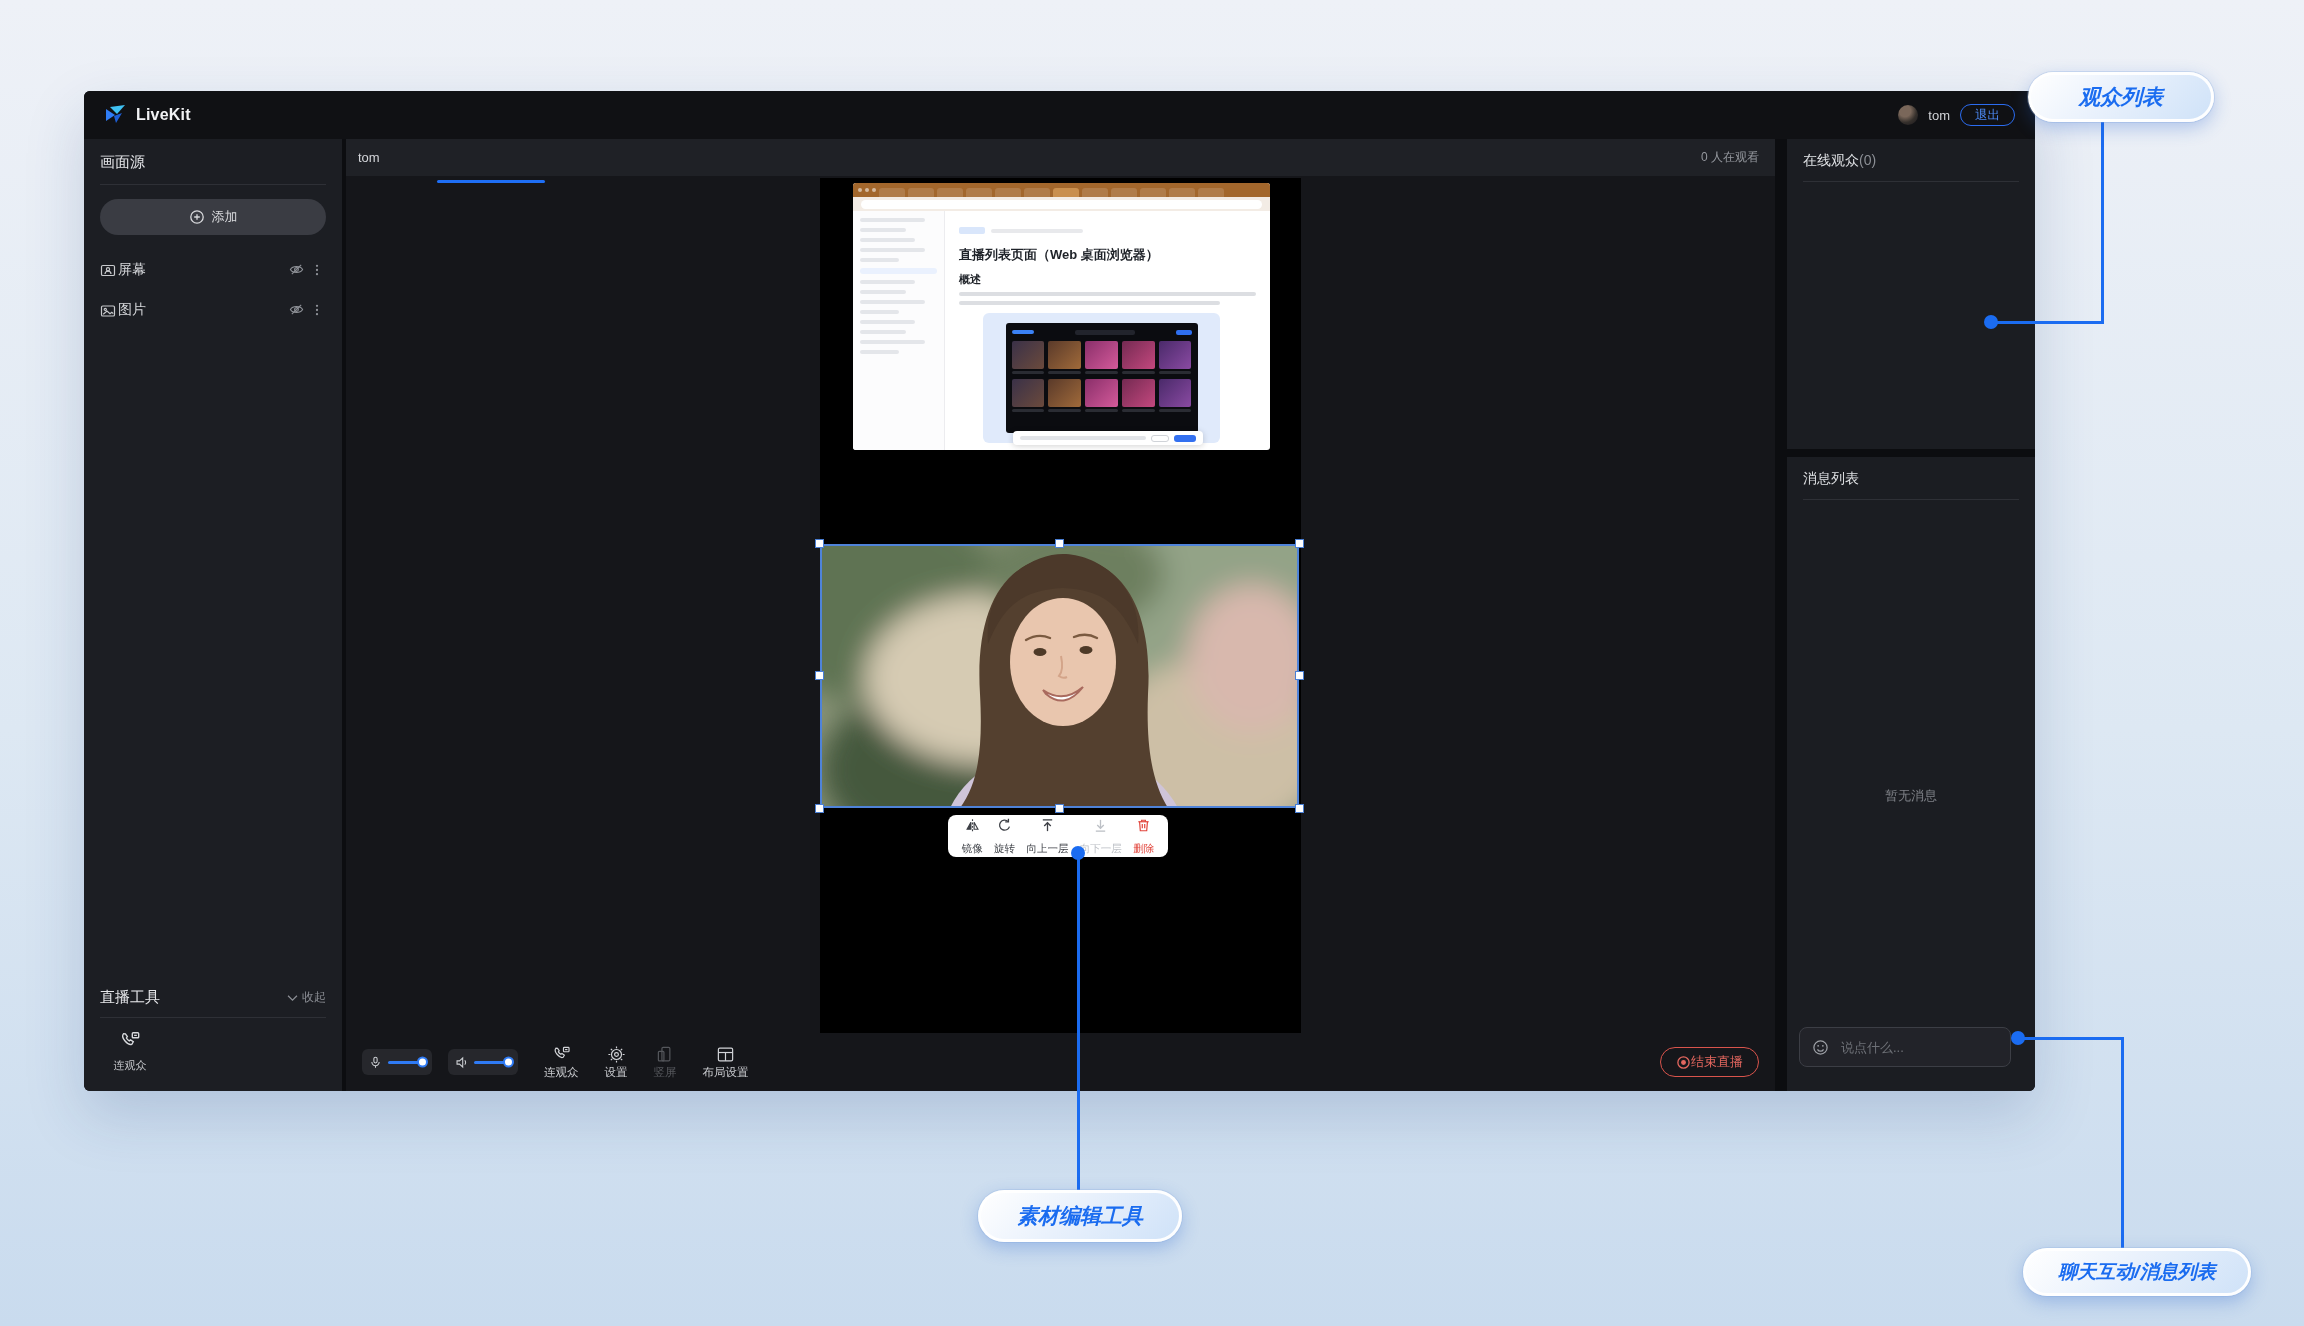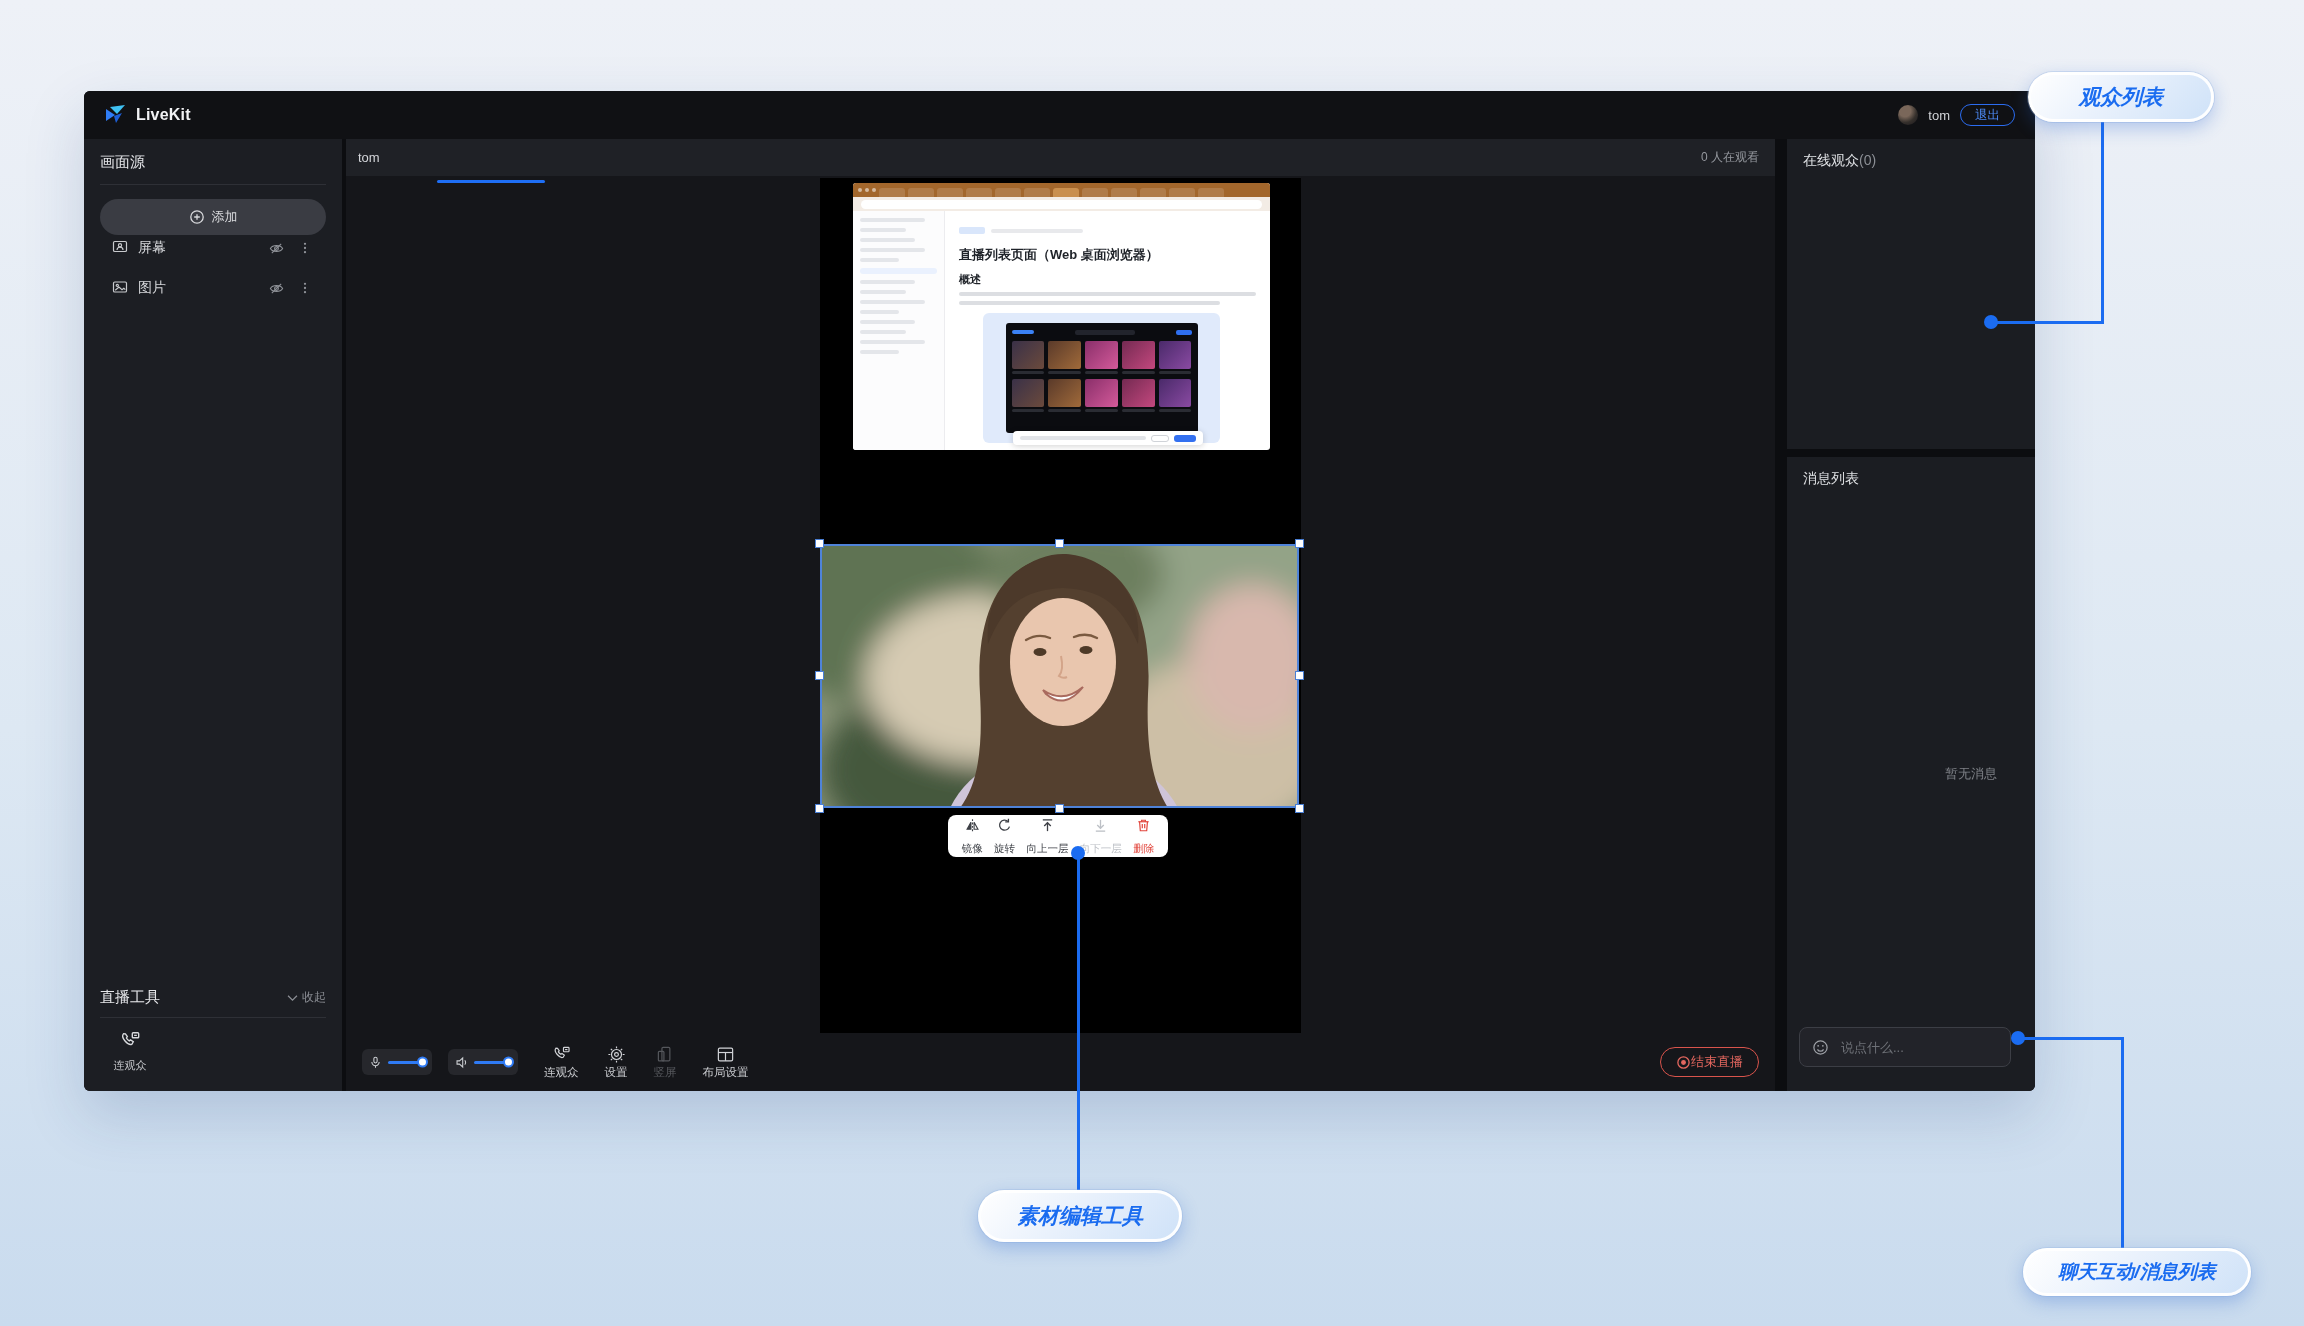"在线观众(0)" .rpanel { flex-direction: row -> column }
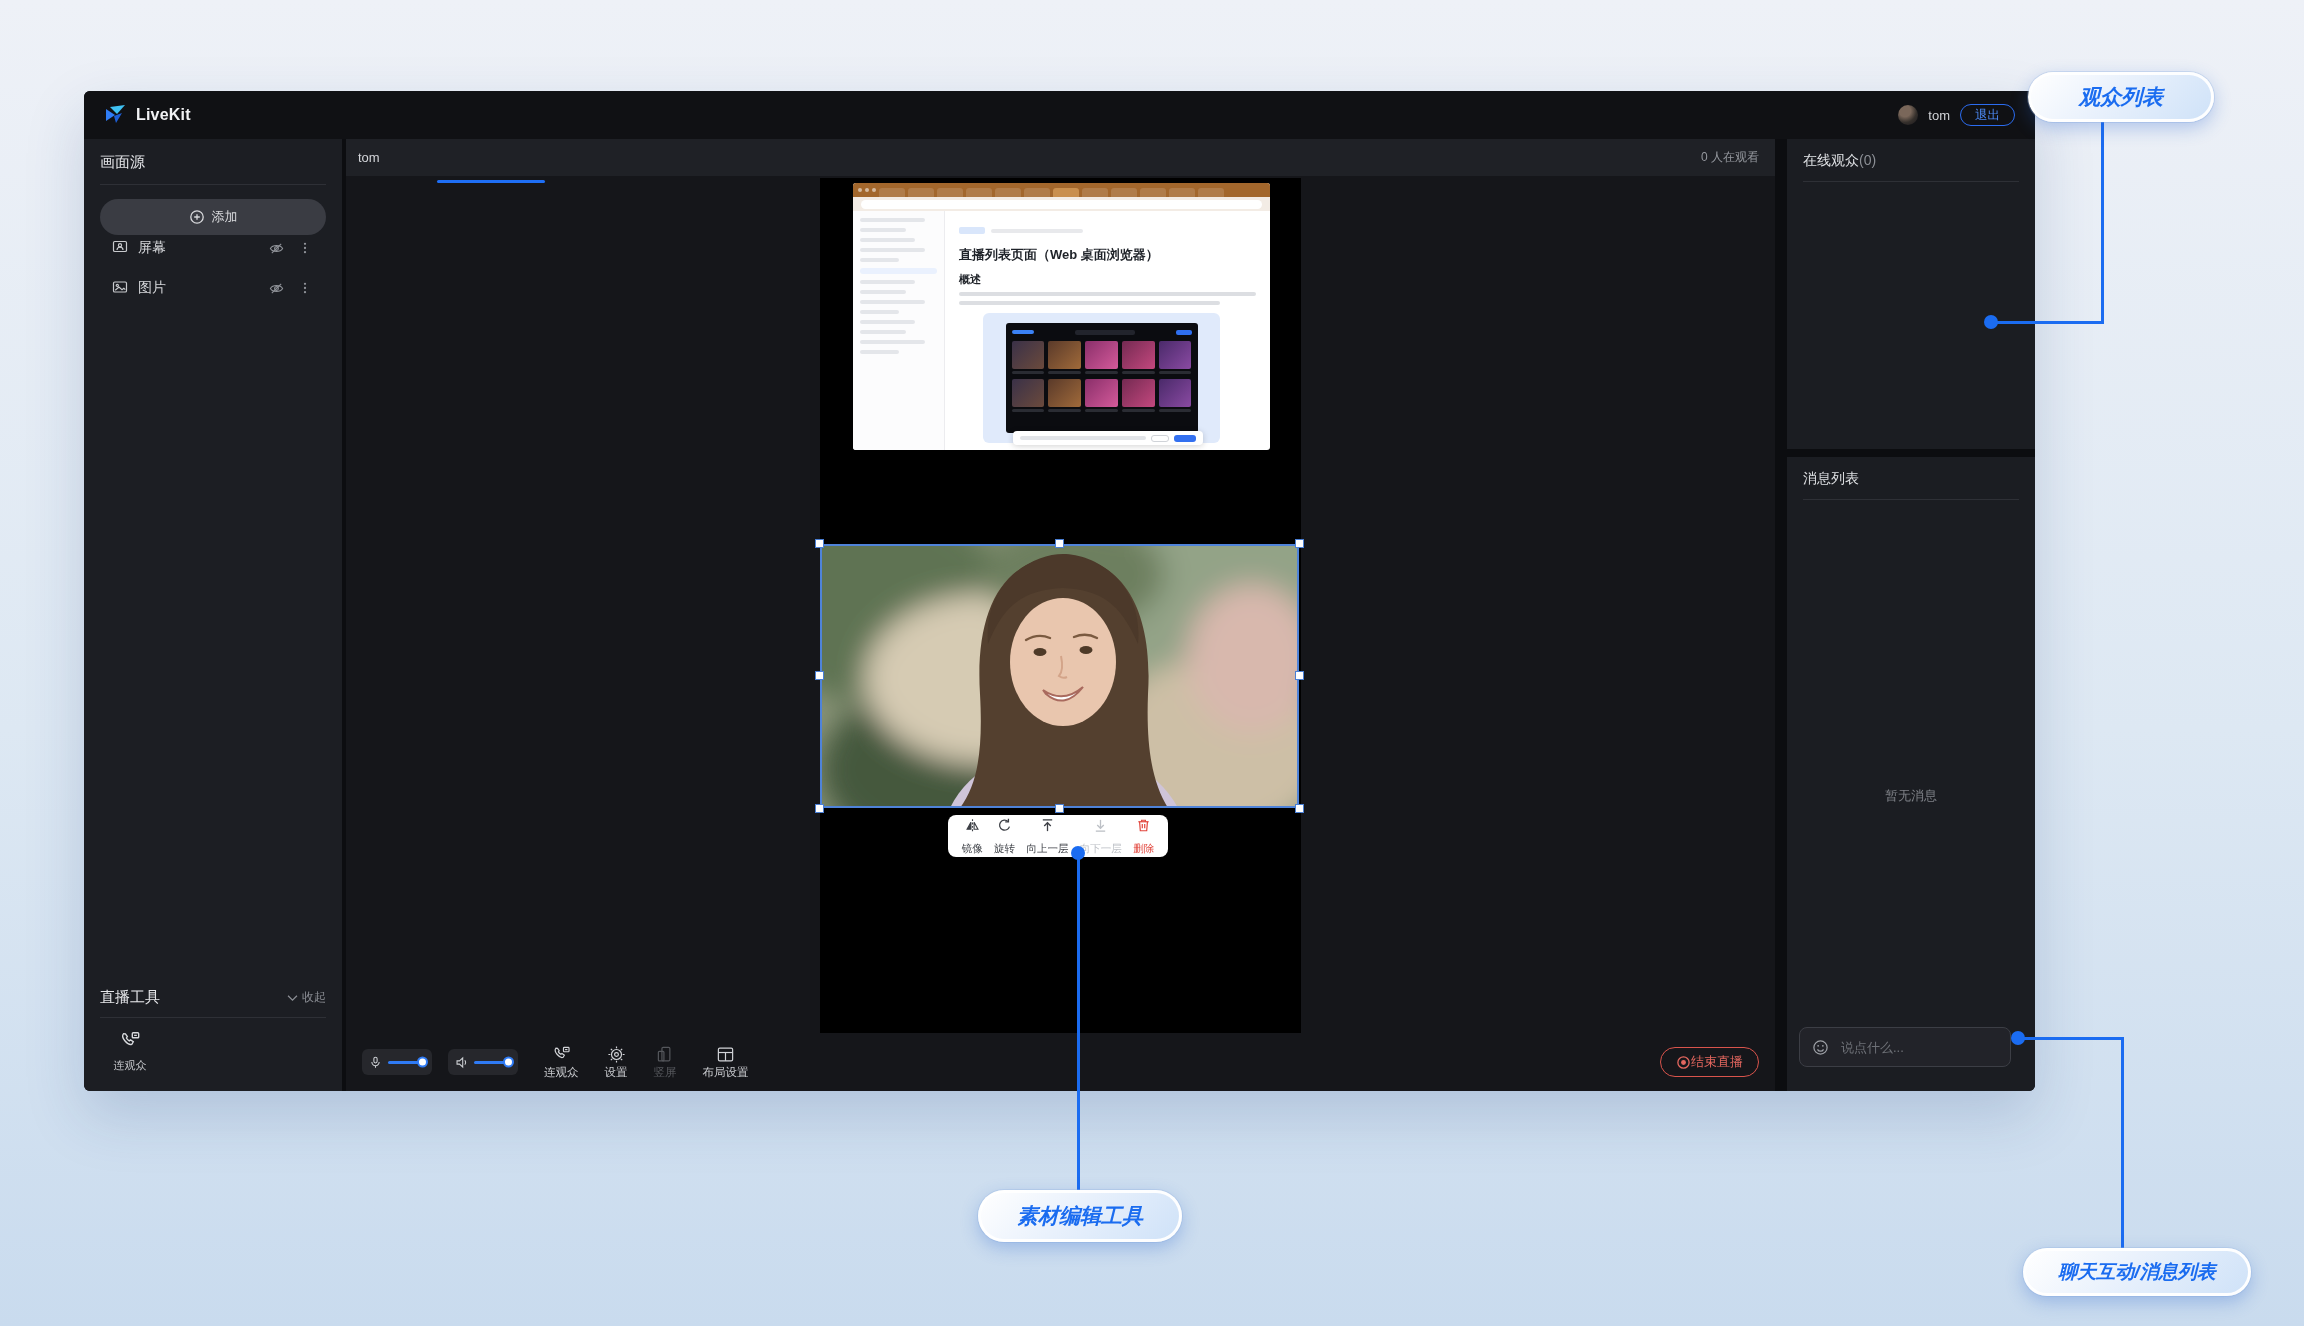"屏幕" .src-row { align-items: flex-start -> flex-end; gap: 10px -> 2px; padding: 0 28px -> 0 16px }
